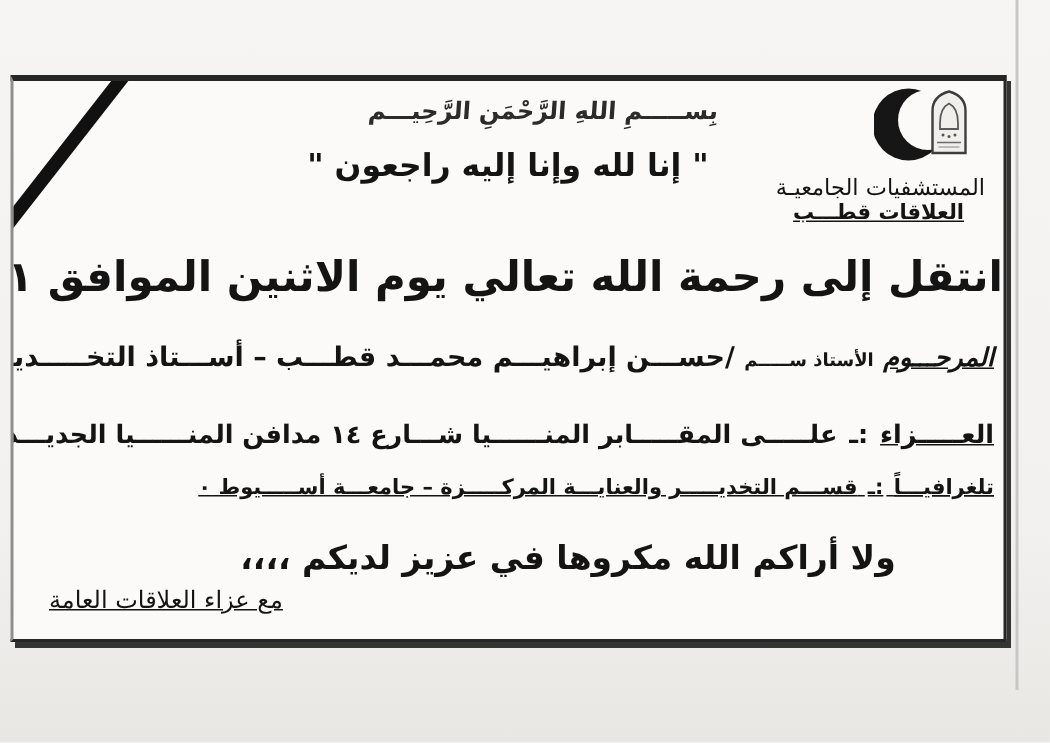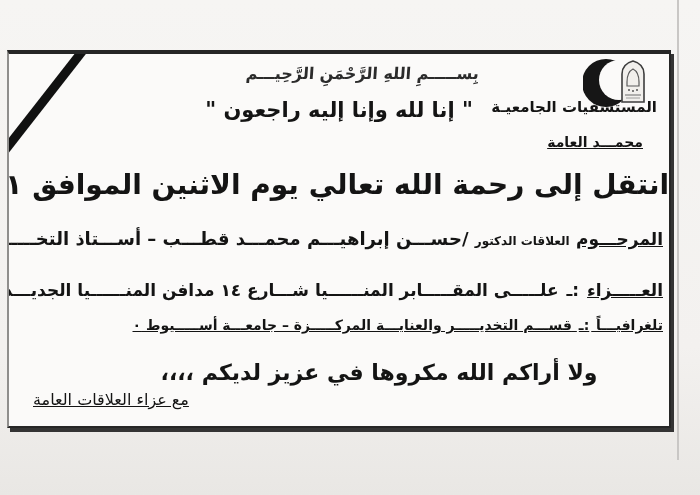"المستشفيات الجامعيـة" .org { font-weight: bold -> normal; top: 44px -> 62px }
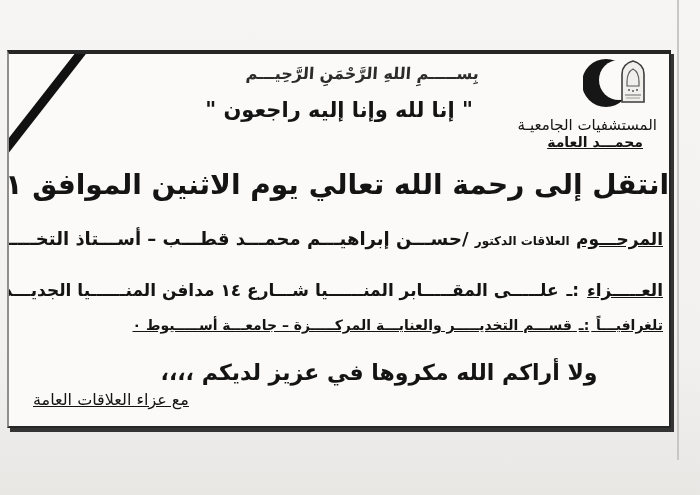"محمـــد العامة" div.dept { text: محمـــد العامة -> العلاقات قطـــب }
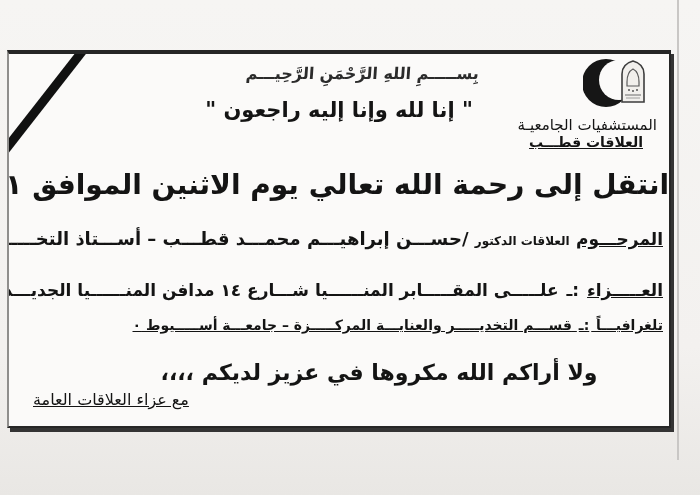"العلاقات الدكتور" span.ttl { text: العلاقات الدكتور -> الأستاذ ســـــم }
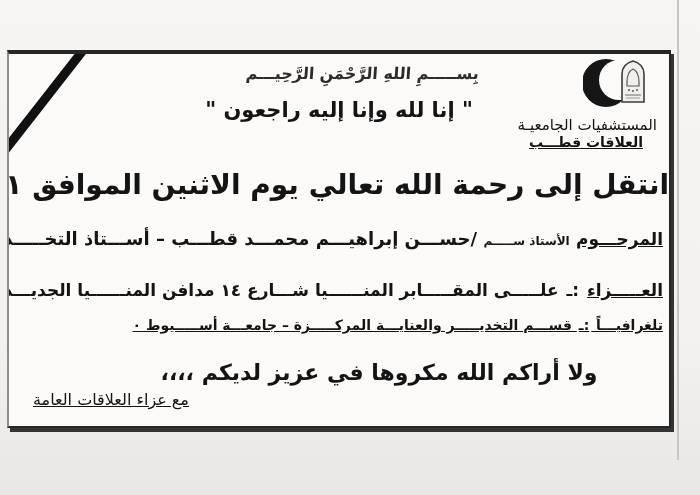"المرحـــوم" .deceased .lbl { font-style: none -> italic }
